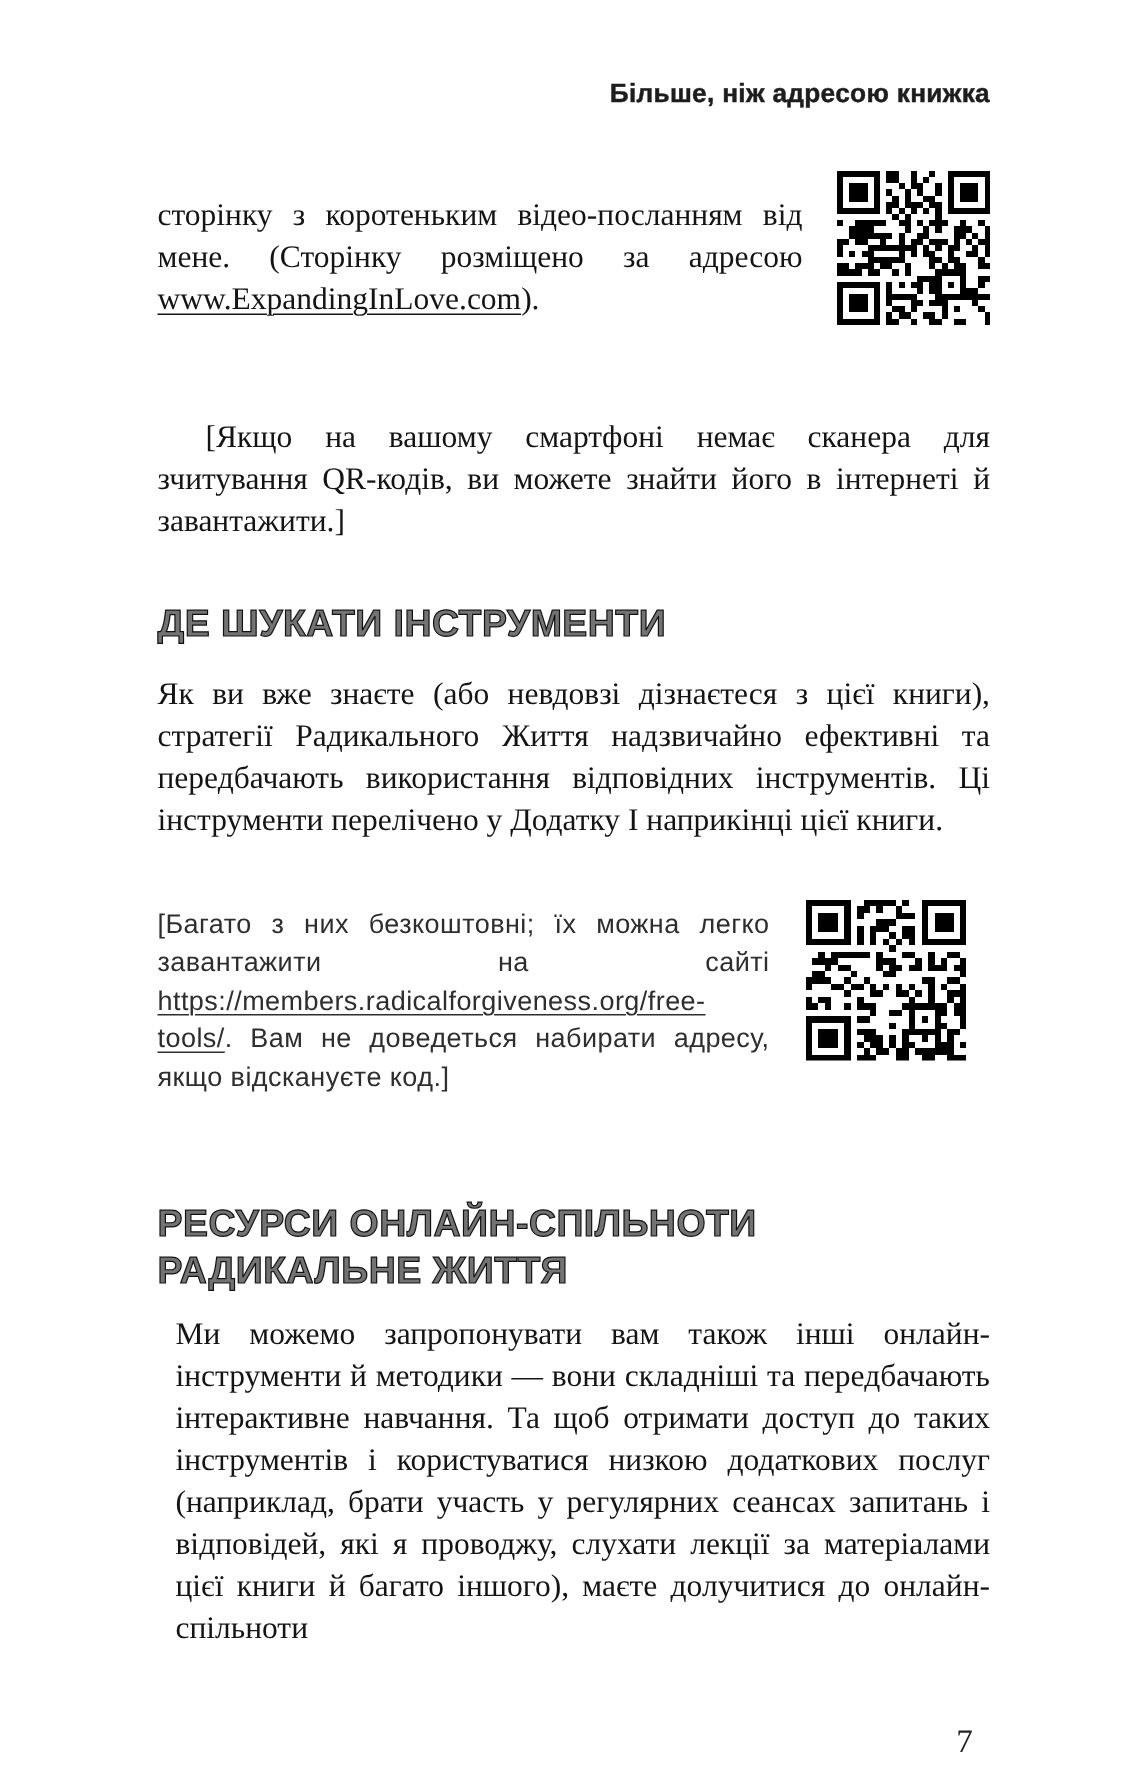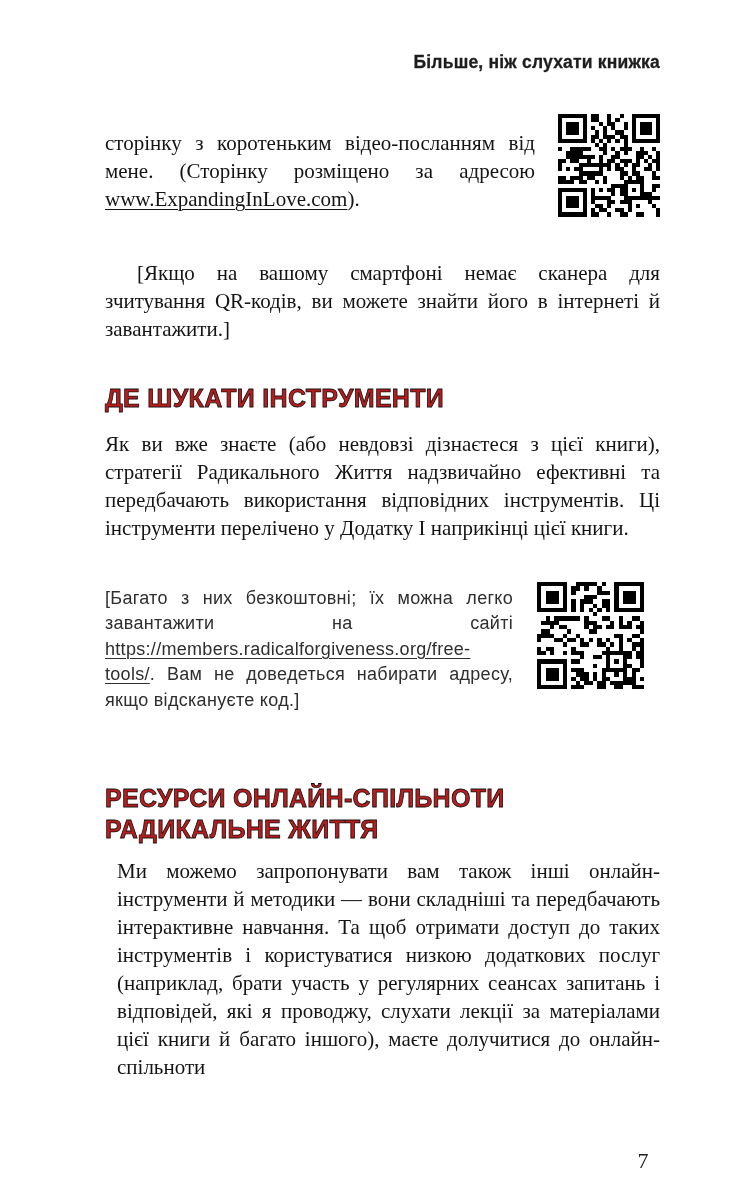"Більше, ніж слухати книжка" div.running-header { text: слухати -> адресою }
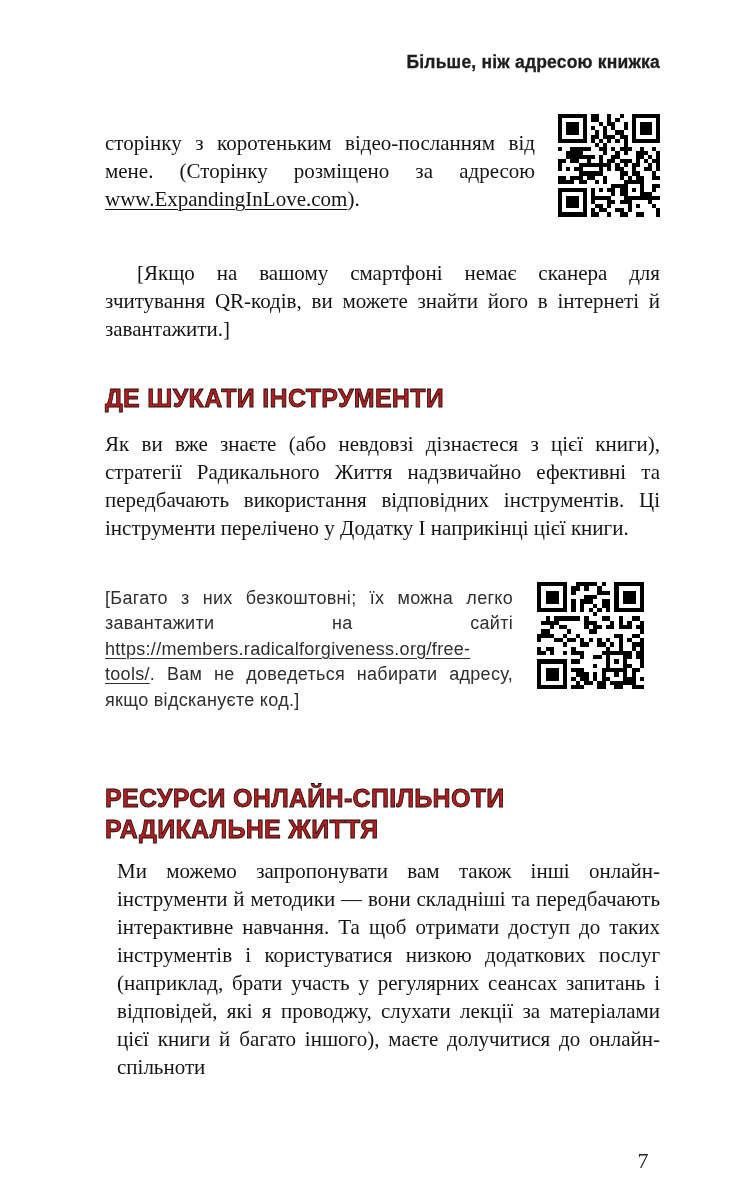"[Якщо на вашому смартфоні немає" .scanner-note { margin-top: 42px -> 60px }
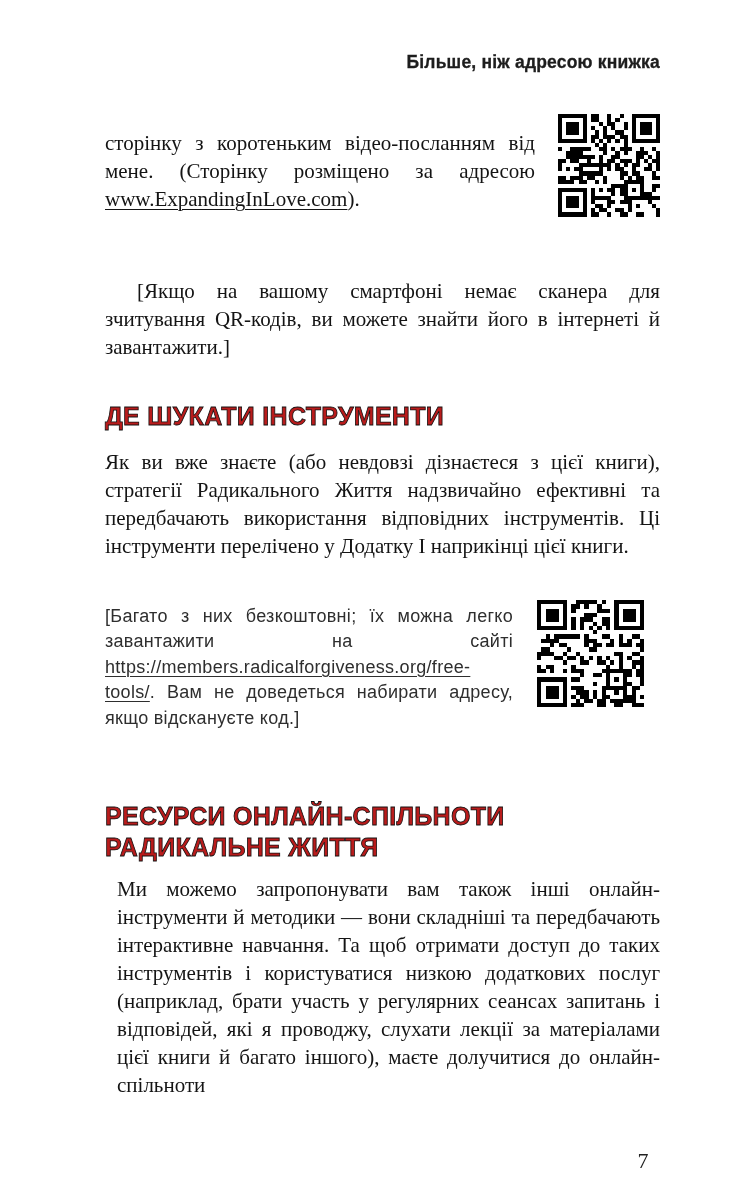"ДЕ ШУКАТИ ІНСТРУМЕНТИ" .section-heading { color: #b91c1c -> #737373 }
